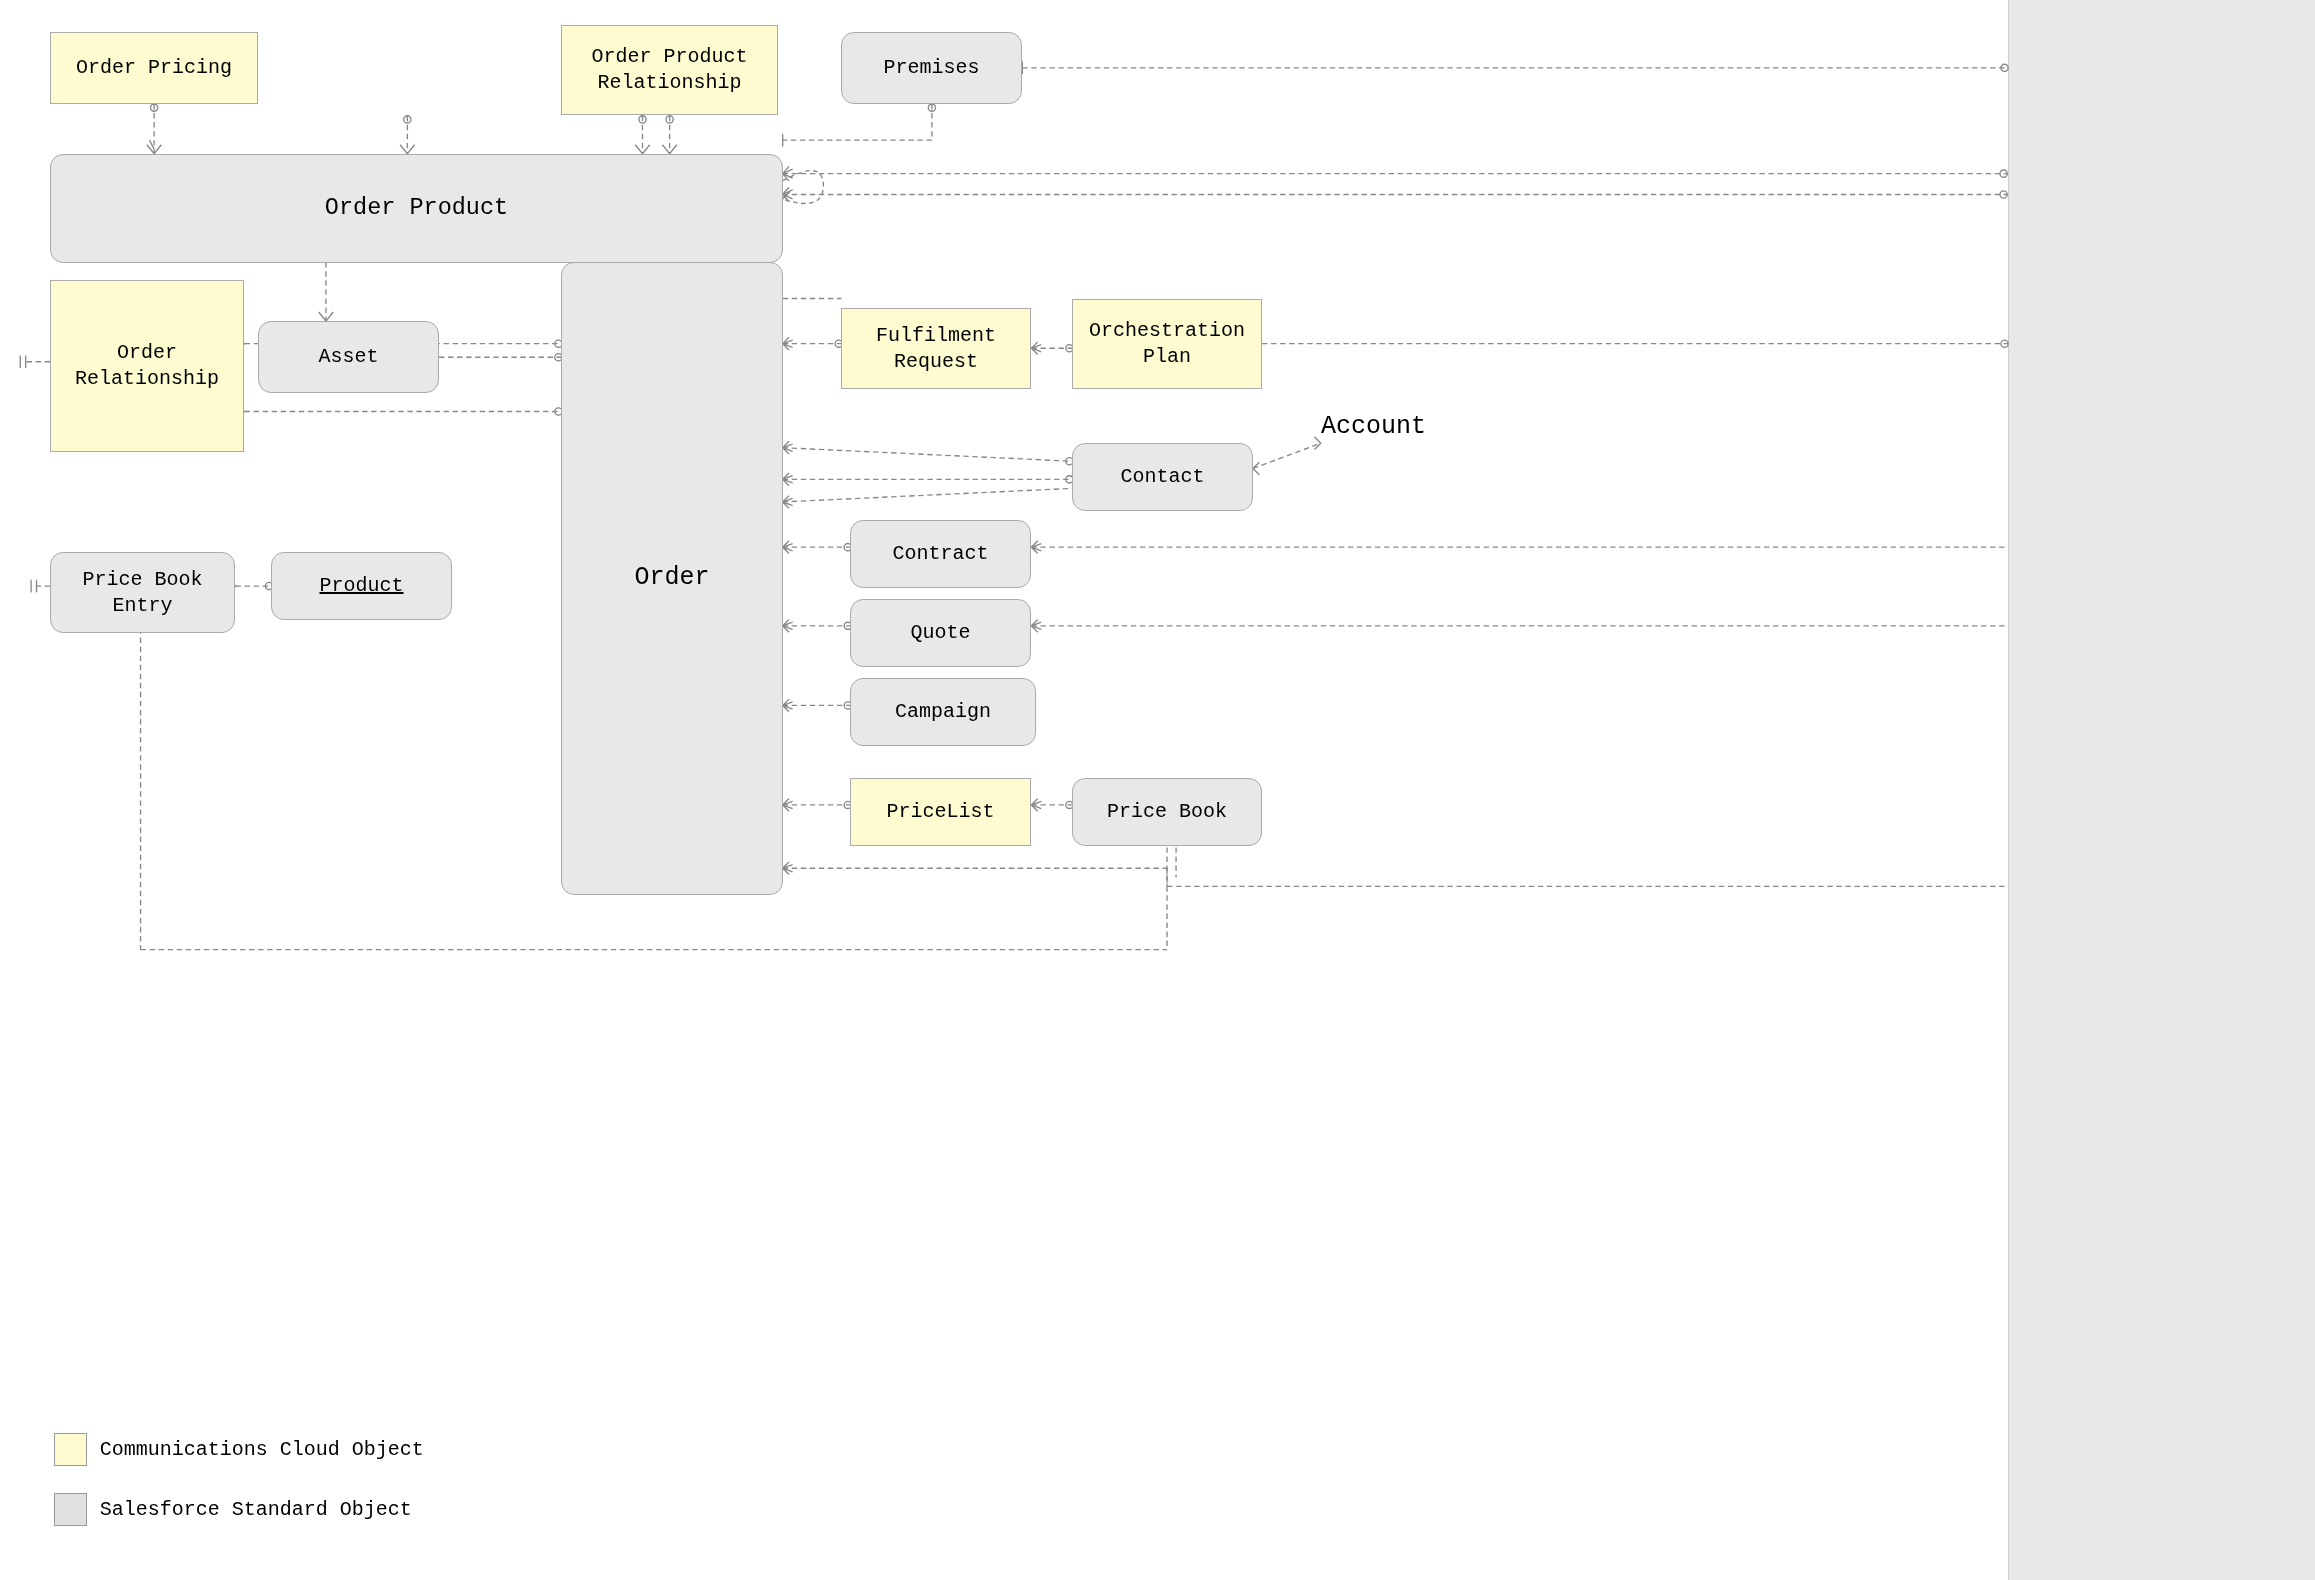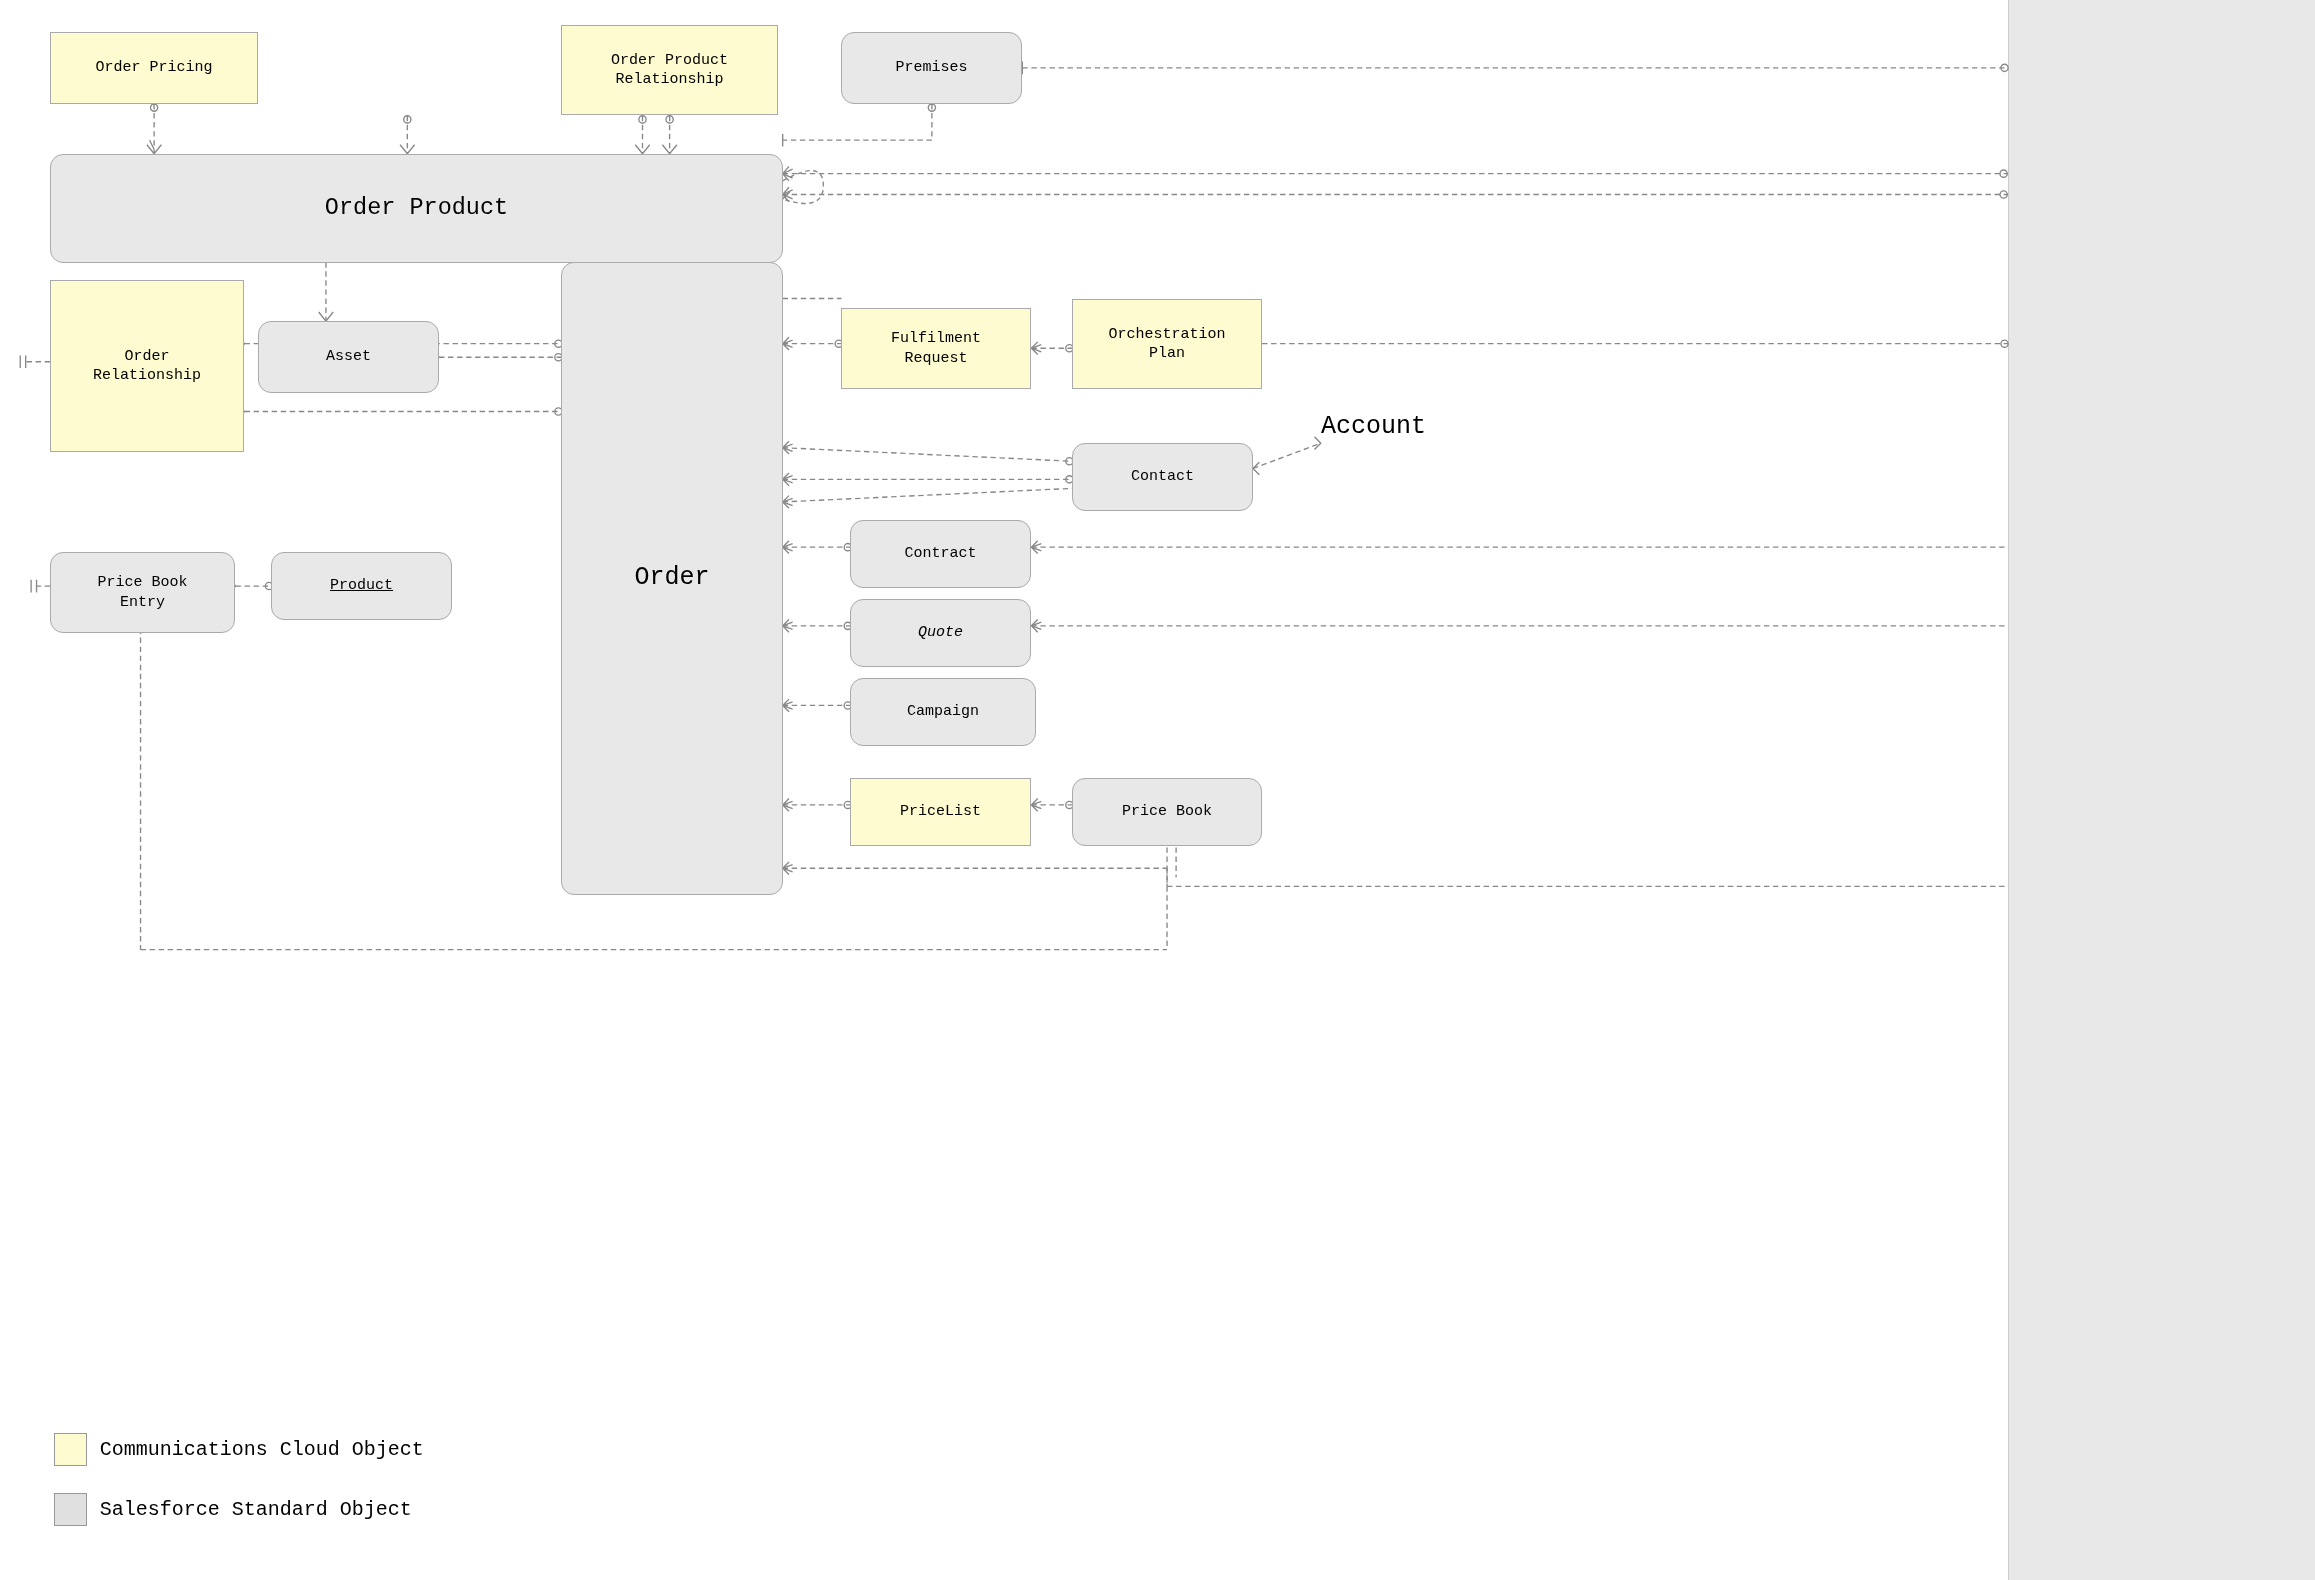"Order Pricing" .node { font-size: 15px -> 20px }
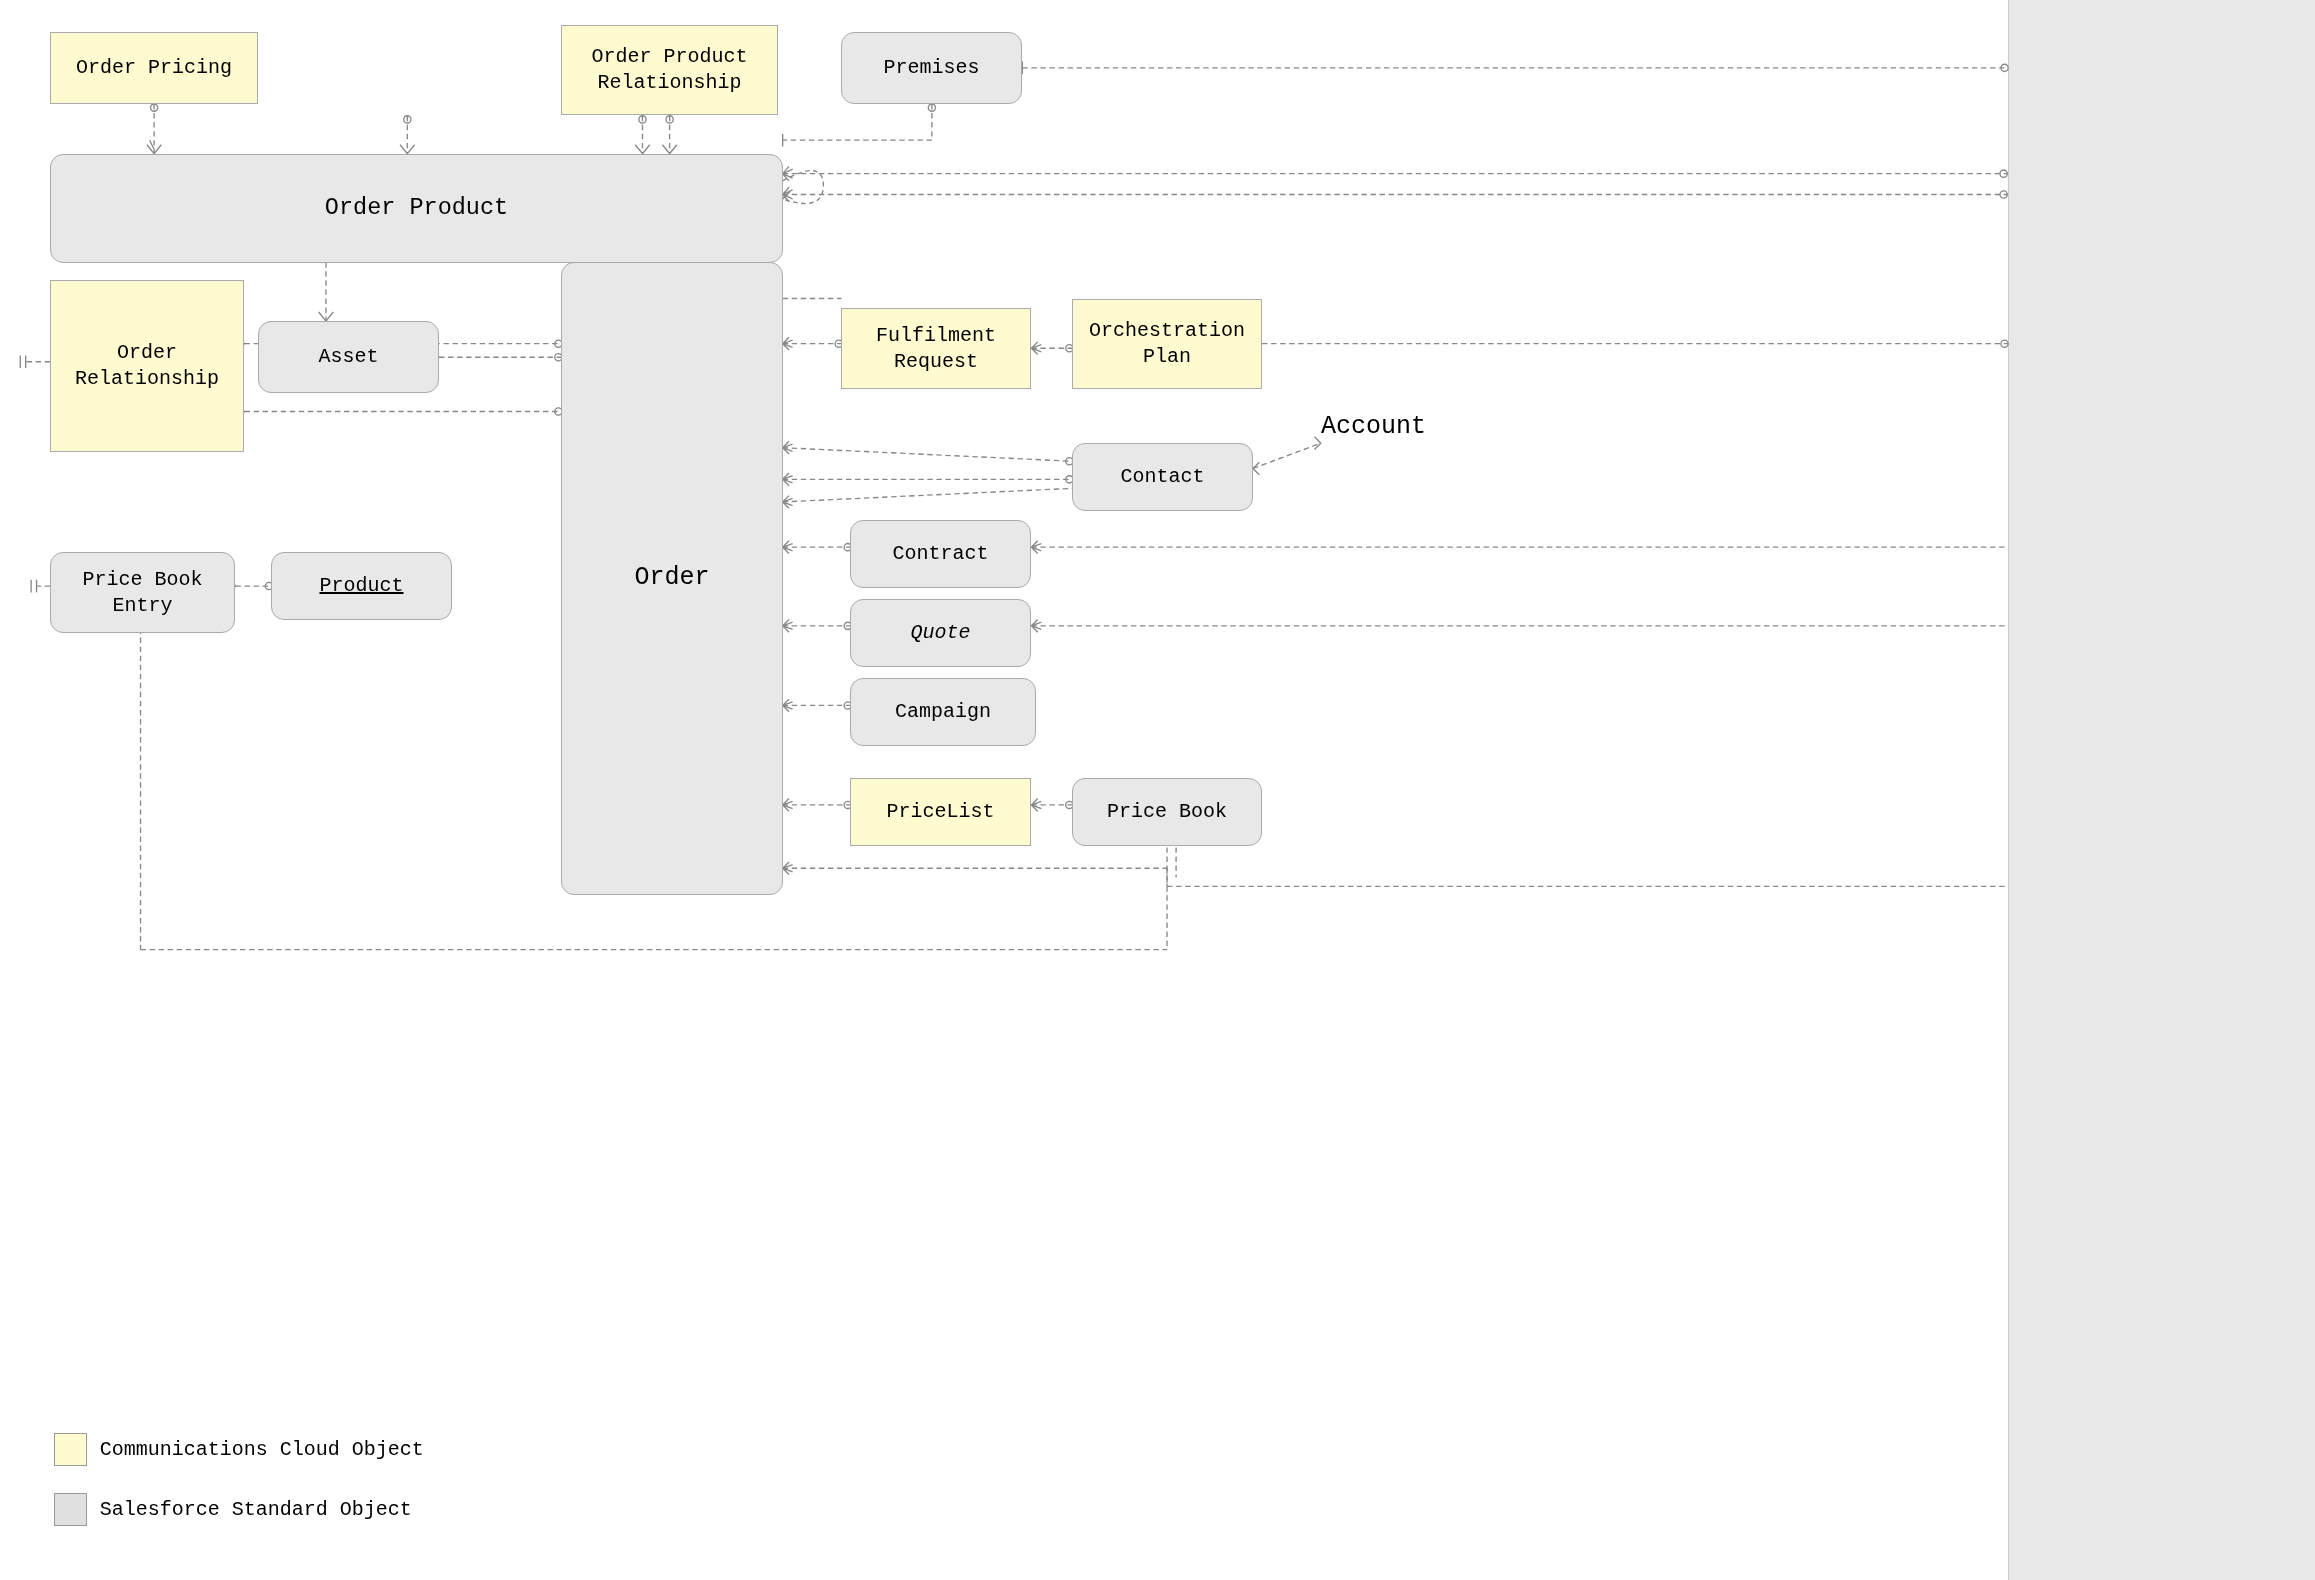"Quote" div.node { font-style: italic -> none }
